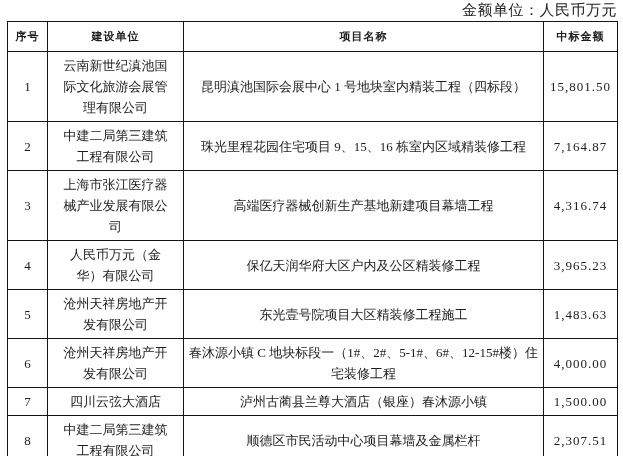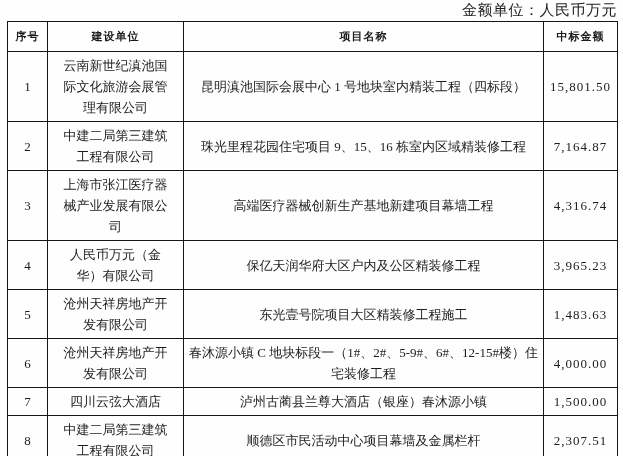"春沐源小镇 C" td.col-project { text: 5-9 -> 5-1 }
